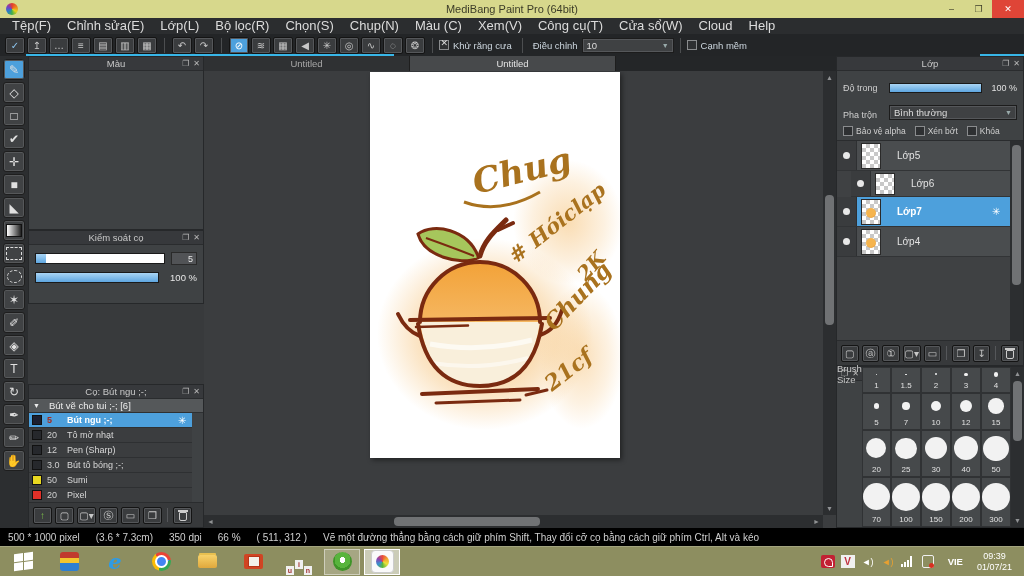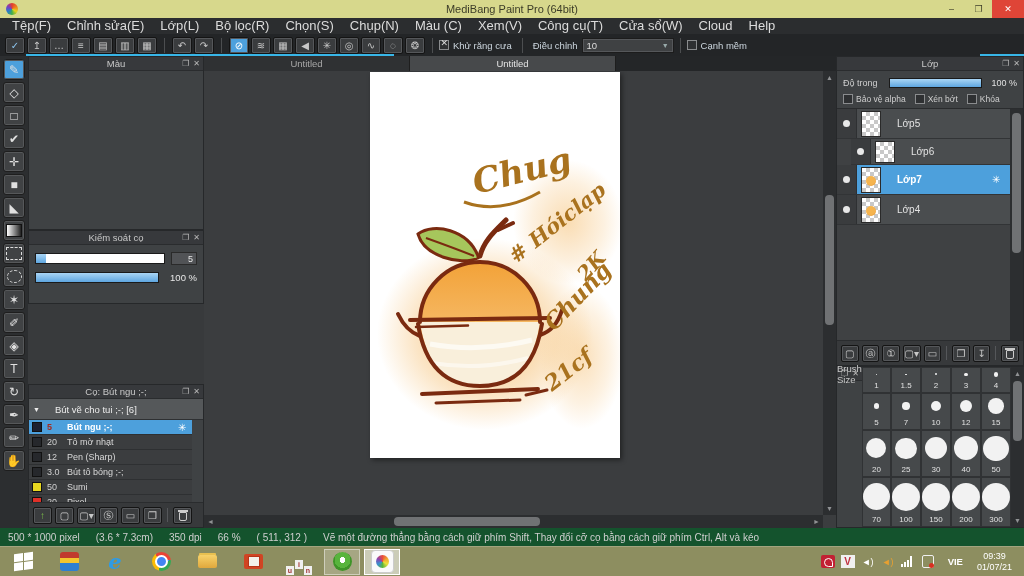"Độ trong" .lrow { margin: 7px 6px 0 6px -> 12px 6px 0 6px }
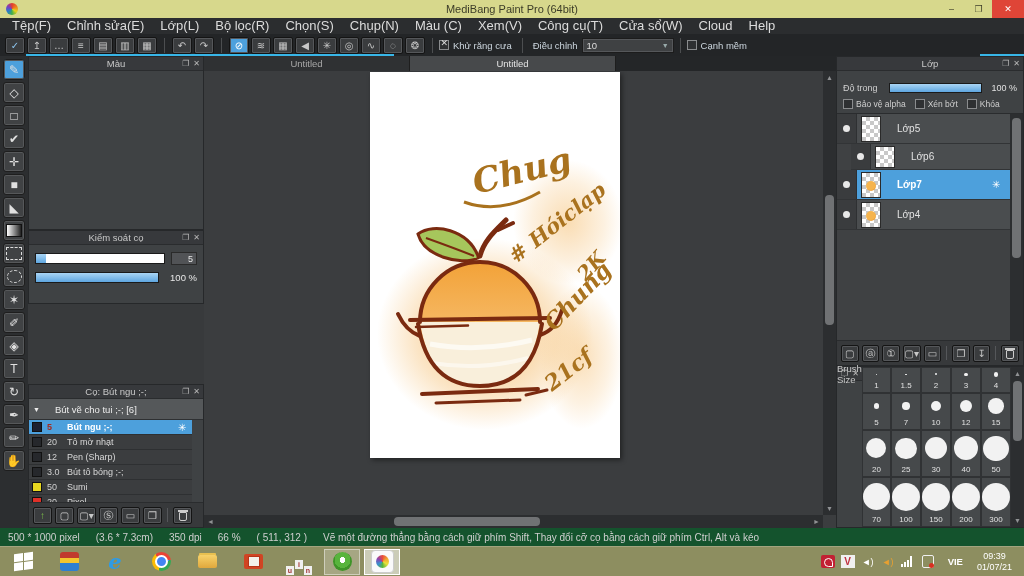"Pha trộn" div.lrow { html: none -> <div> <div>Pha trộn</div> <div> <span>Bình thường</span> <span>▼</span> </div> </div> }
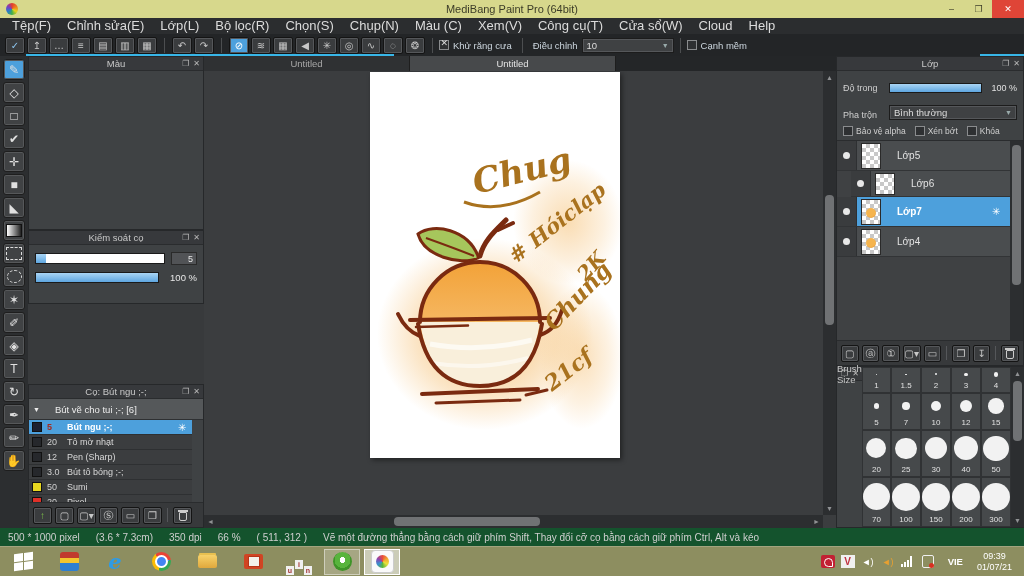"Bút vẽ cho tui ;-;" .bgroup { gap: 15px -> 9px; height: 21px -> 14px }
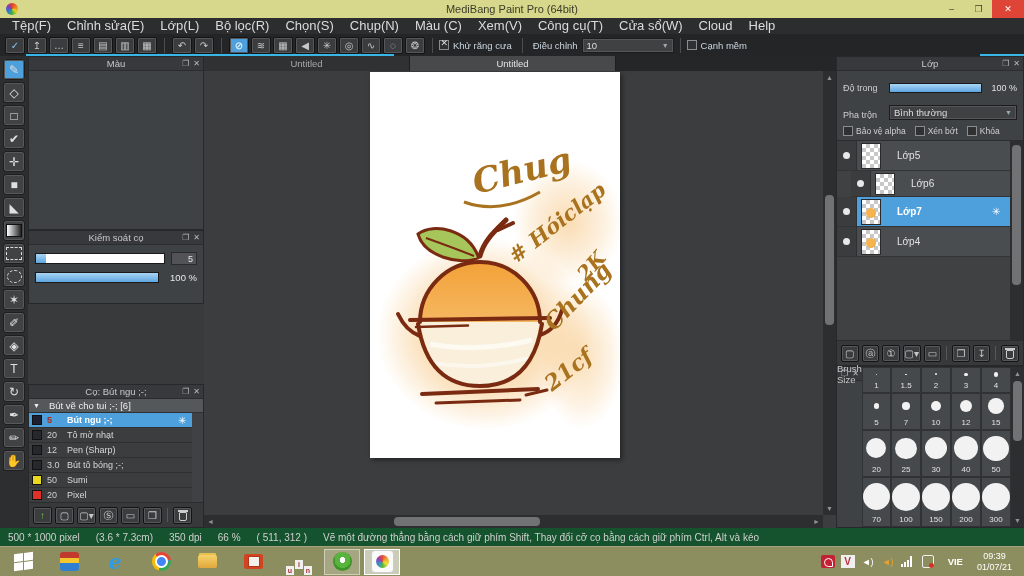"500 * 1000 pixel" .statusbar { background: #14532d -> #000000 }
